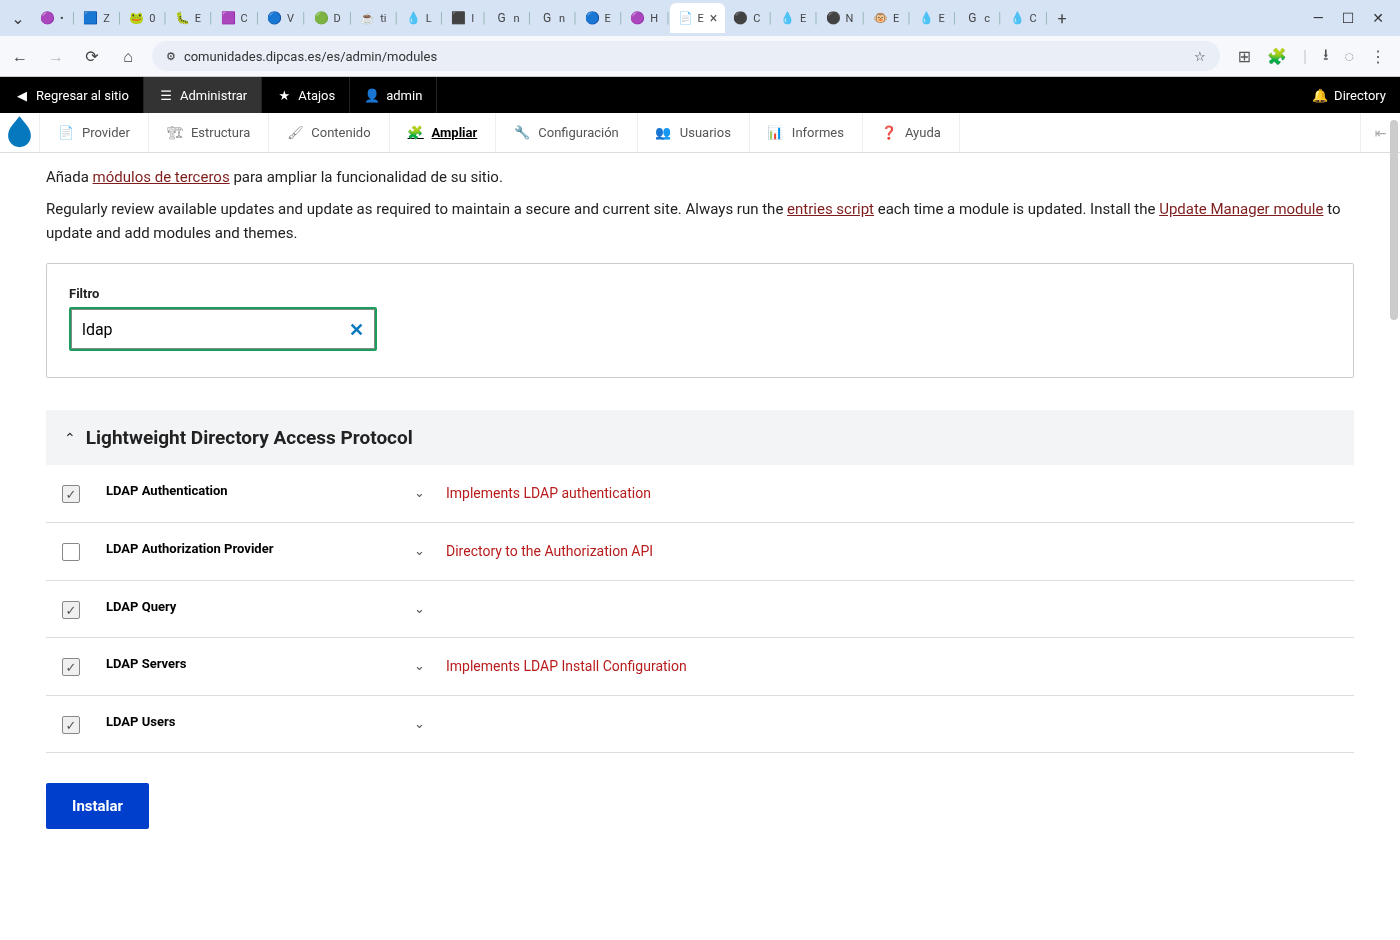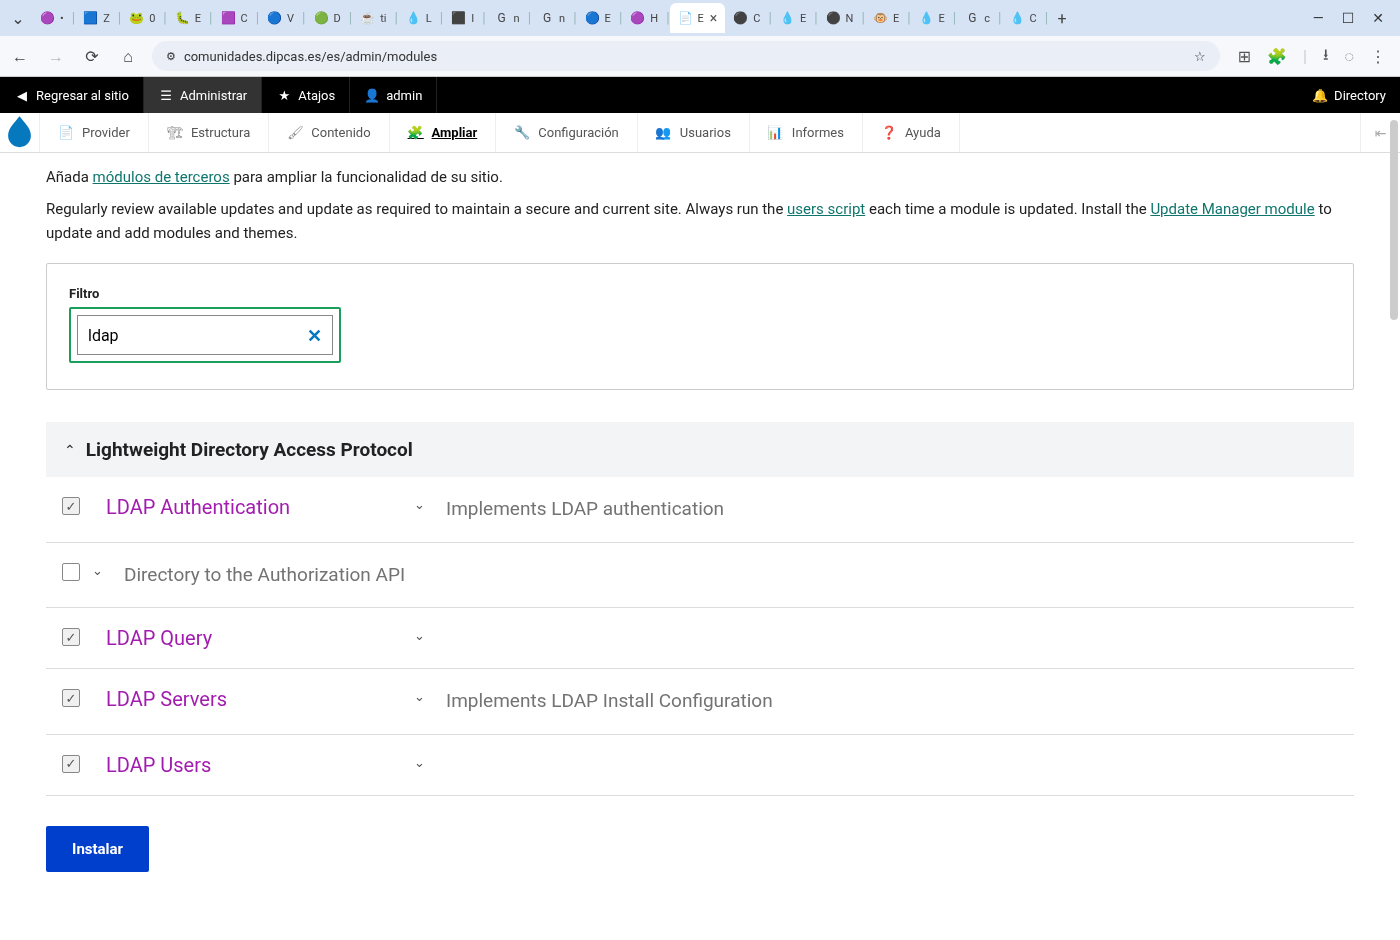"módulos de terceros" .intro a { color: #0f766e -> #7f1d1d }
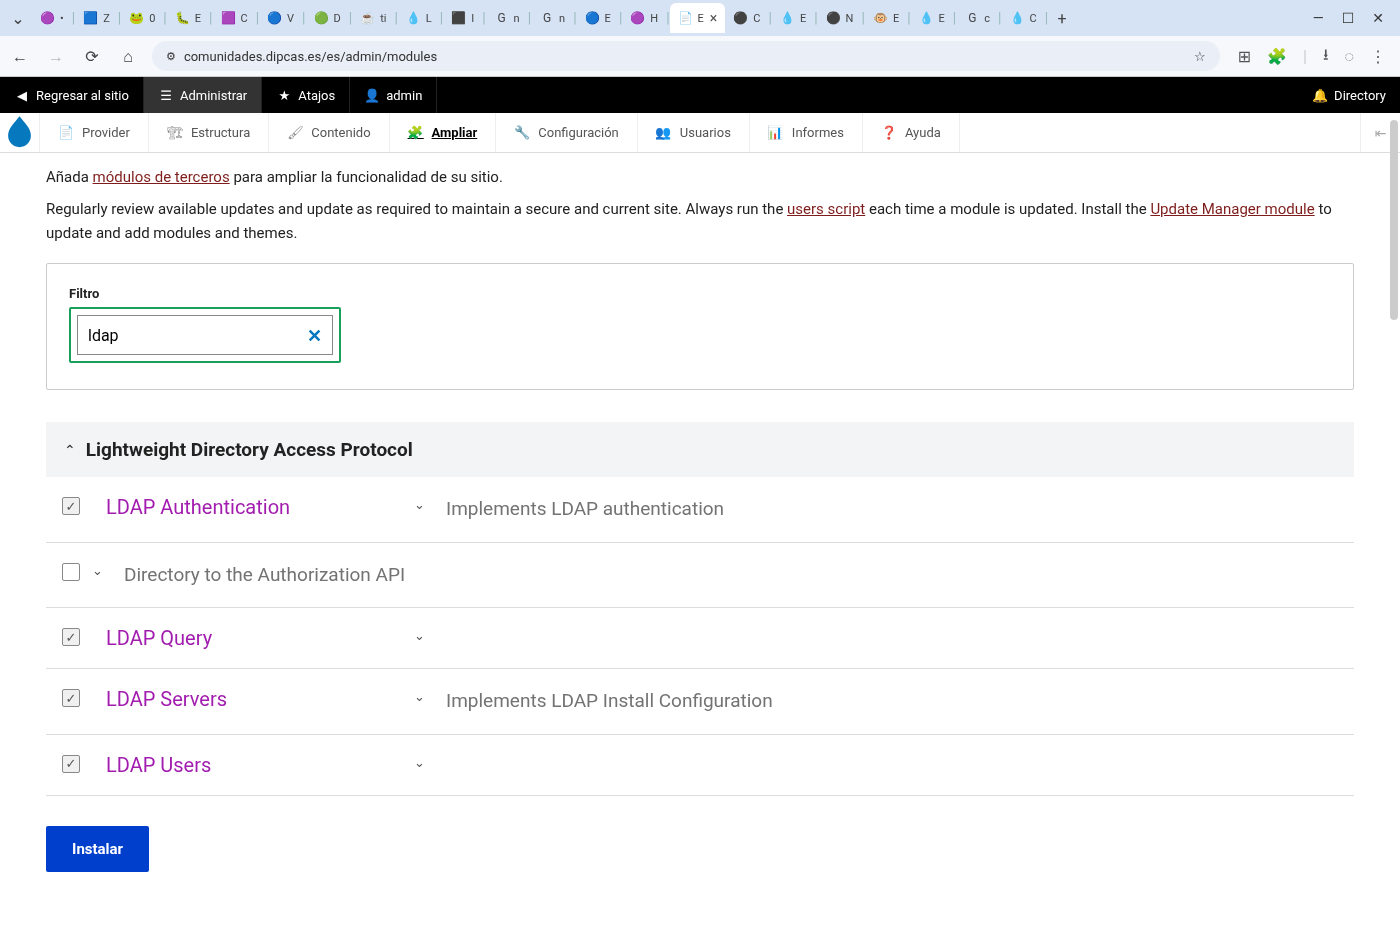"users script" a { text: users -> entries }
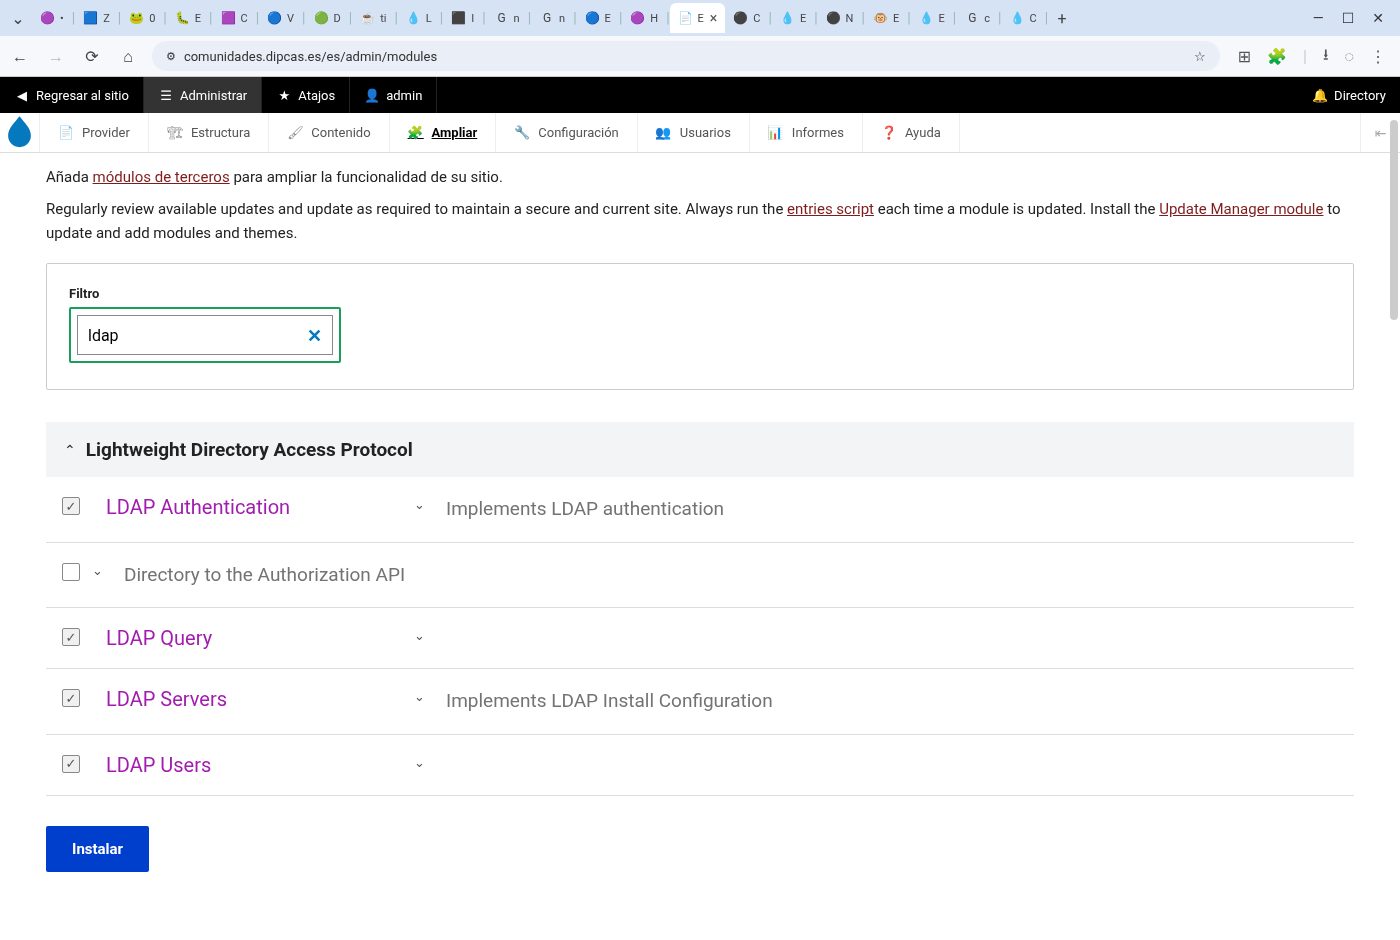"ldap" .filter-input-wrap { padding: 6px -> 0; width: 272px -> 308px }
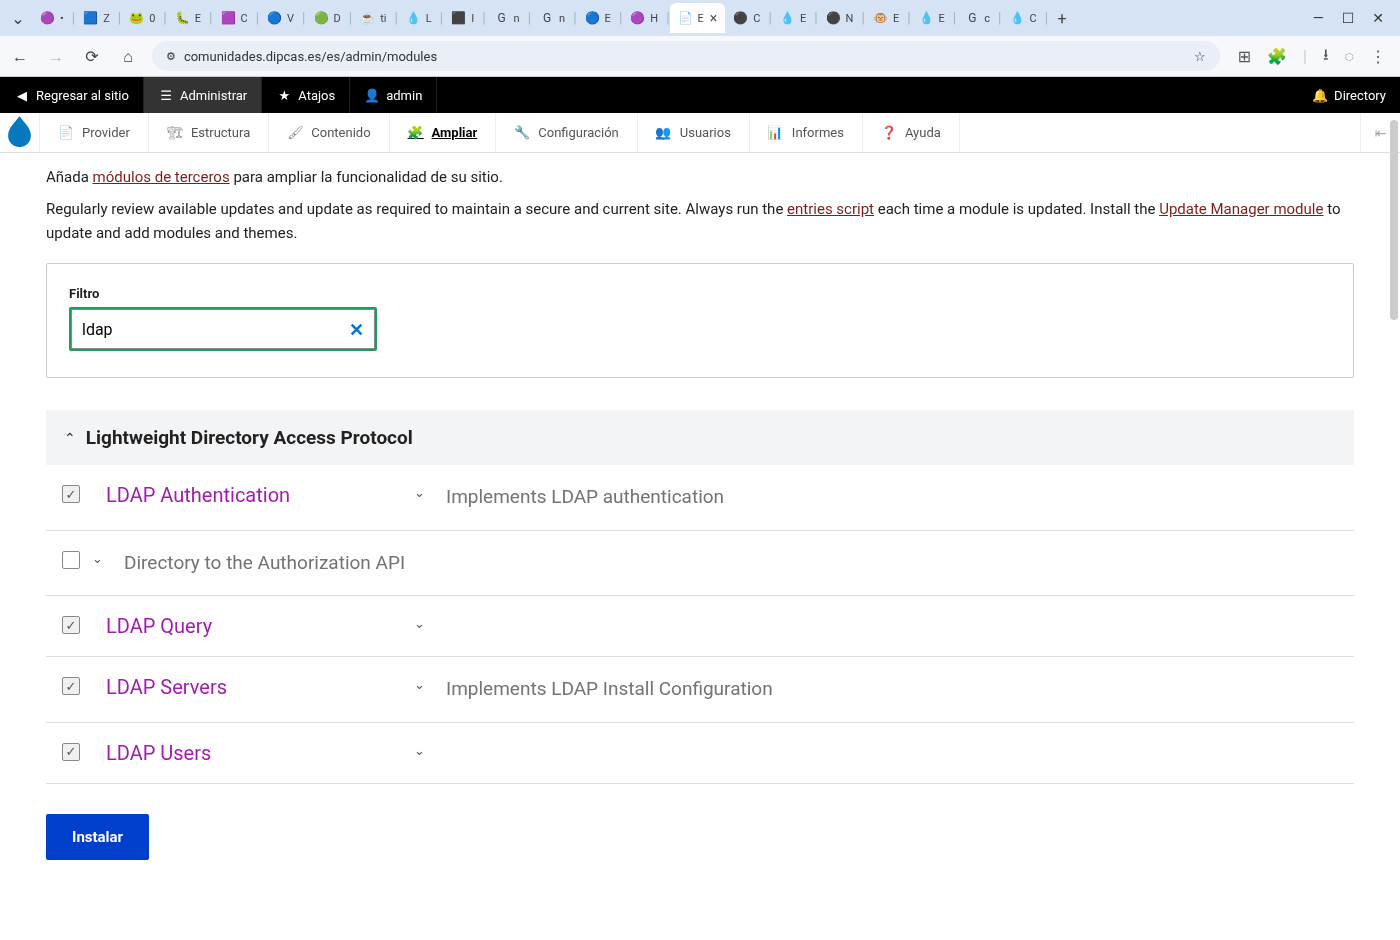"LDAP Authentication" .mod-name { color: #a21caf -> #000000; font-size: 20px -> 13px; font-weight: normal -> bold }
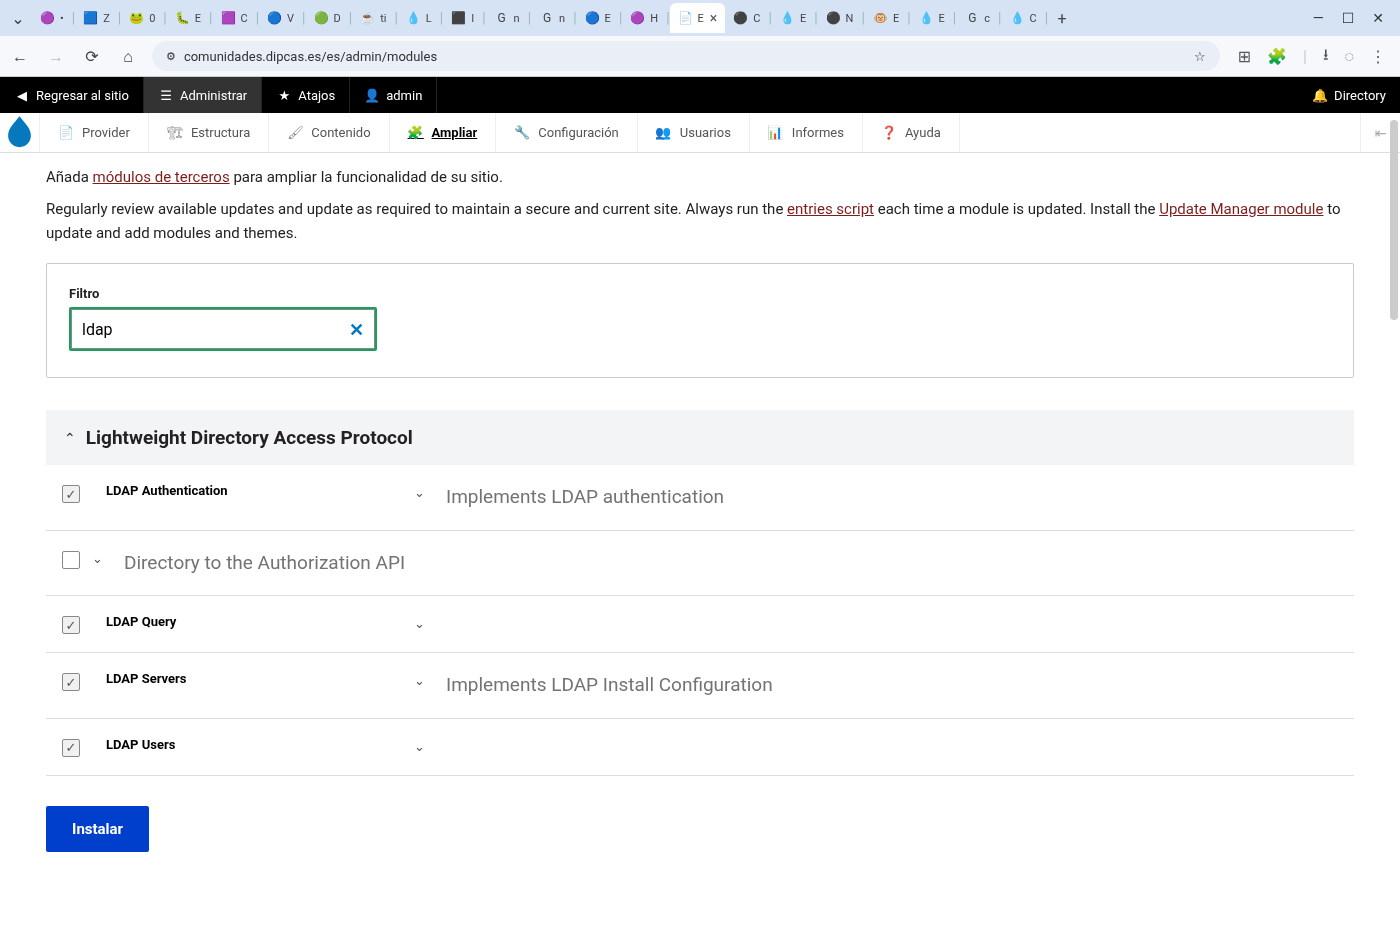"Implements LDAP authentication" .mod-desc { color: #737373 -> #b91c1c; font-size: 19px -> 14px }
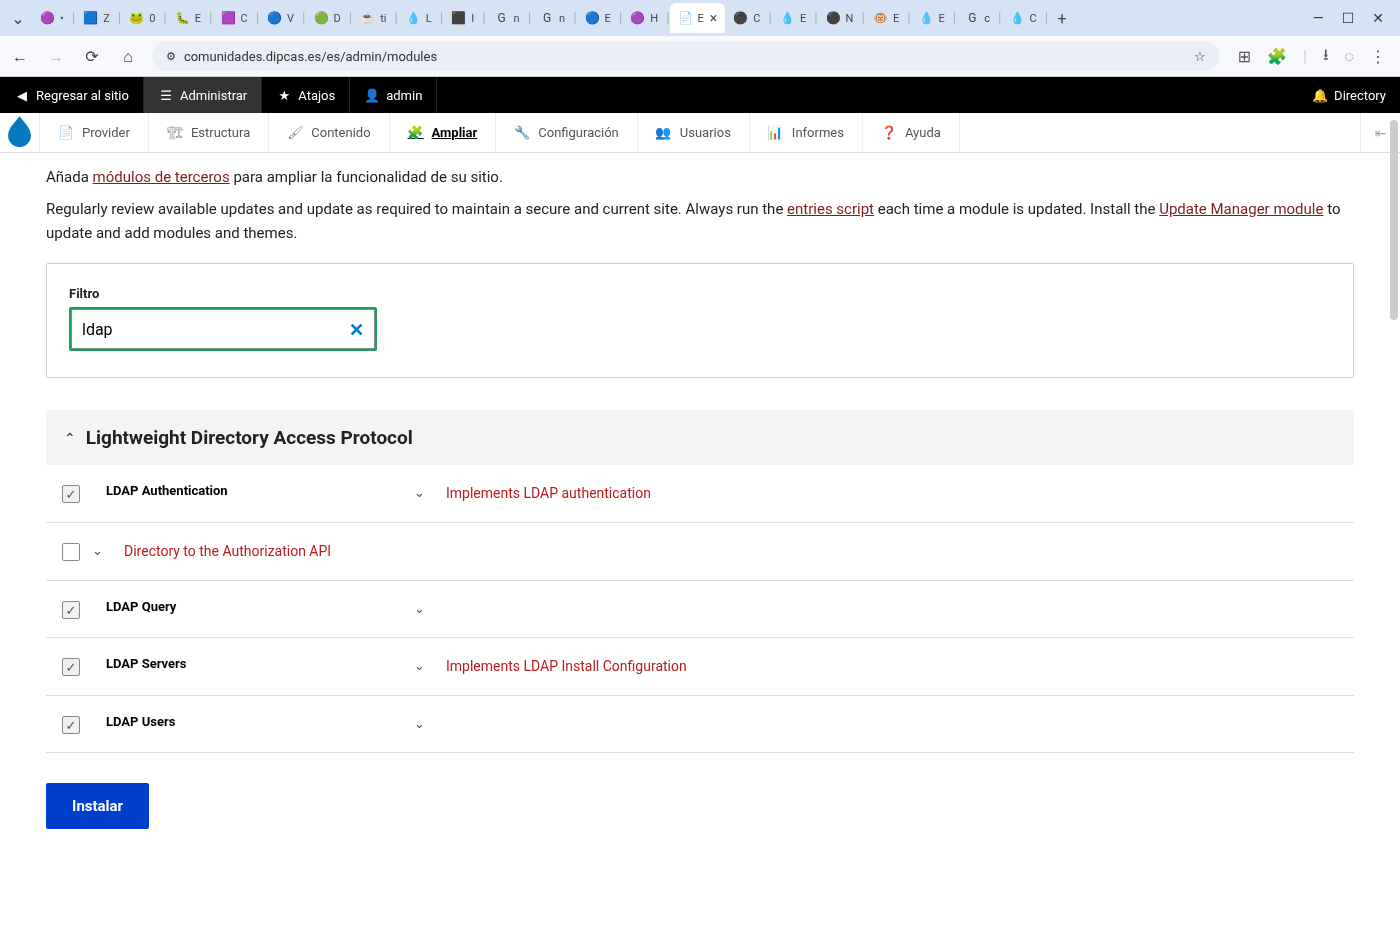"LDAP Authorization Provider" span.mod-name { html: none -> <span>LDAP Authorization Provider</span> }
